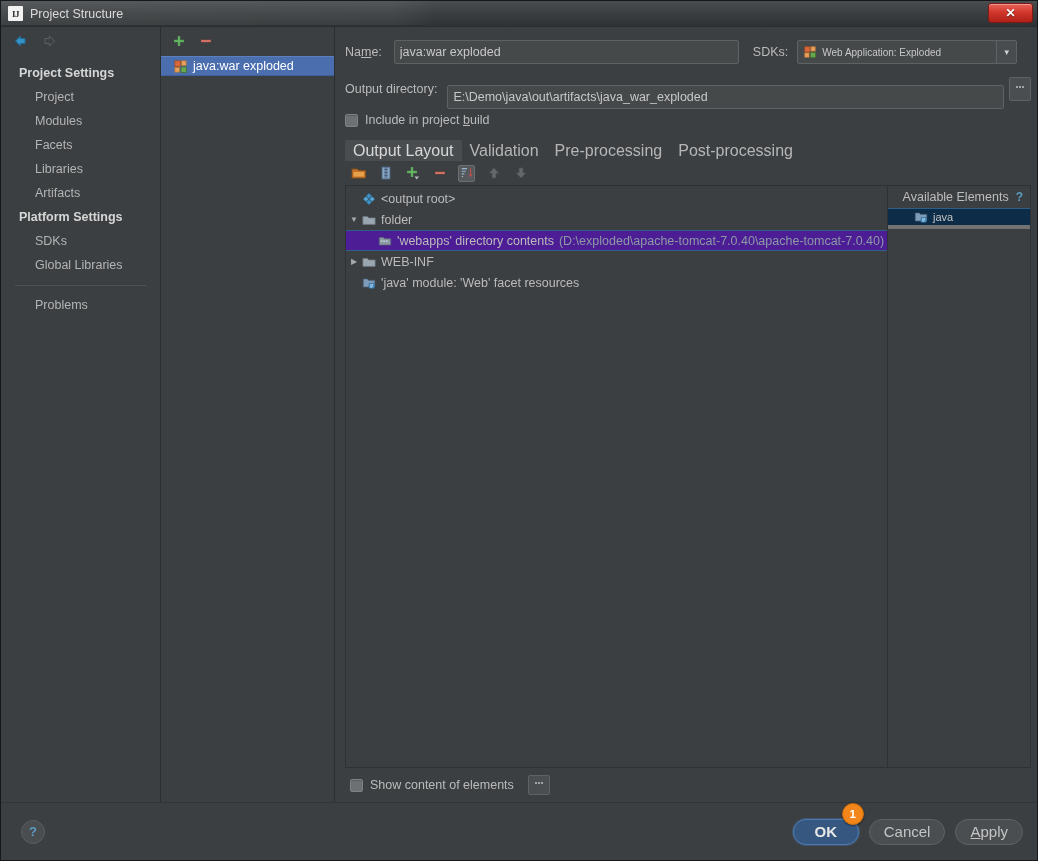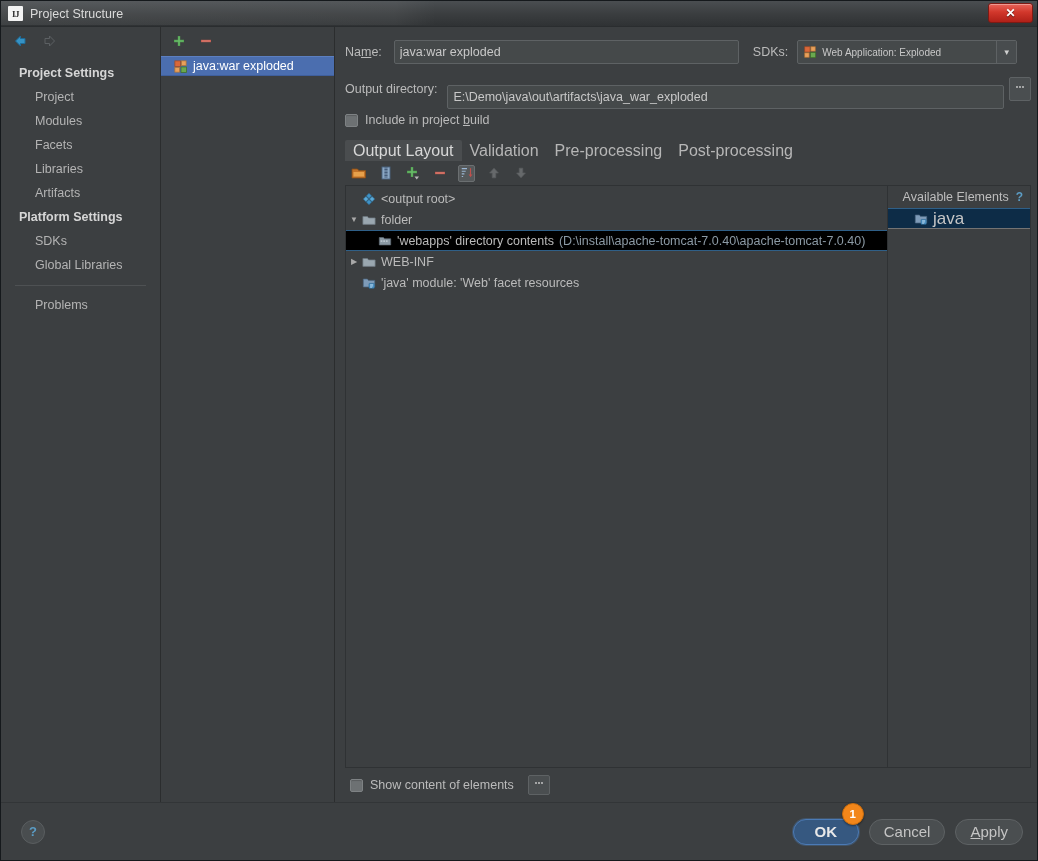"java" .avail-row { border-bottom: 1px solid #737373 -> 4px solid #737373; font-size: 17px -> 11px }
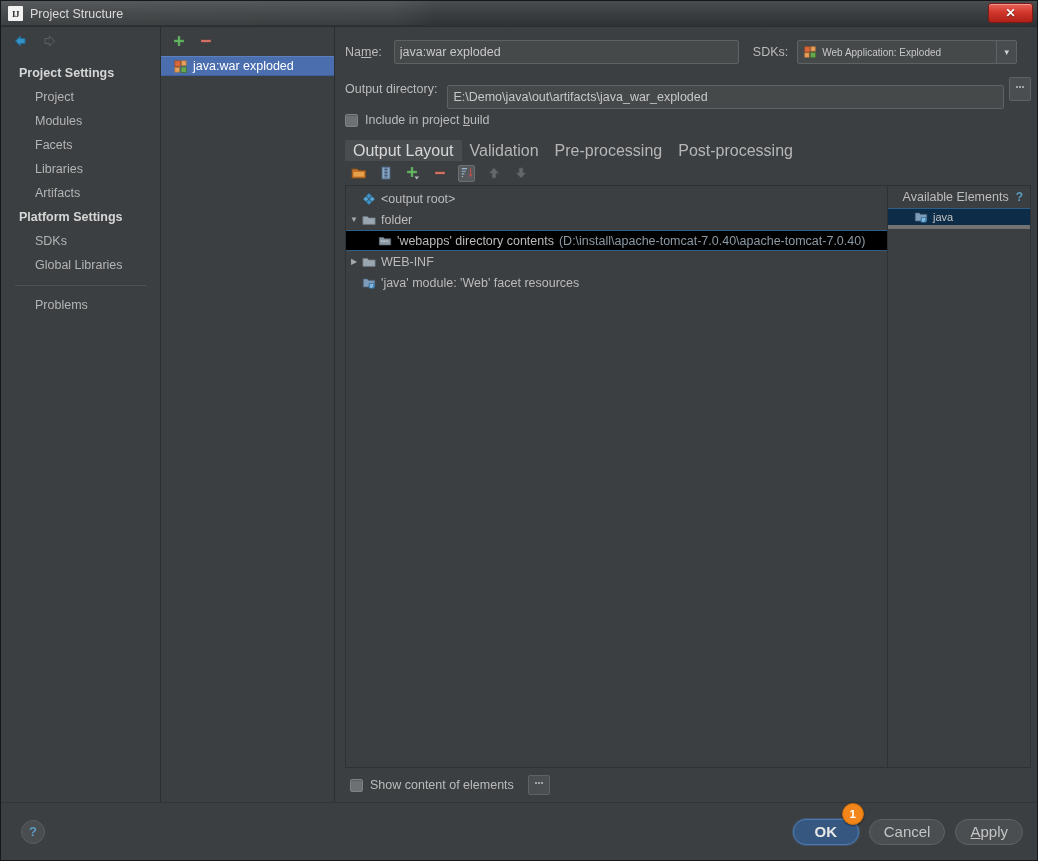"'webapps' directory contents" .trow.sel { background: #000000 -> #4c1d95 }
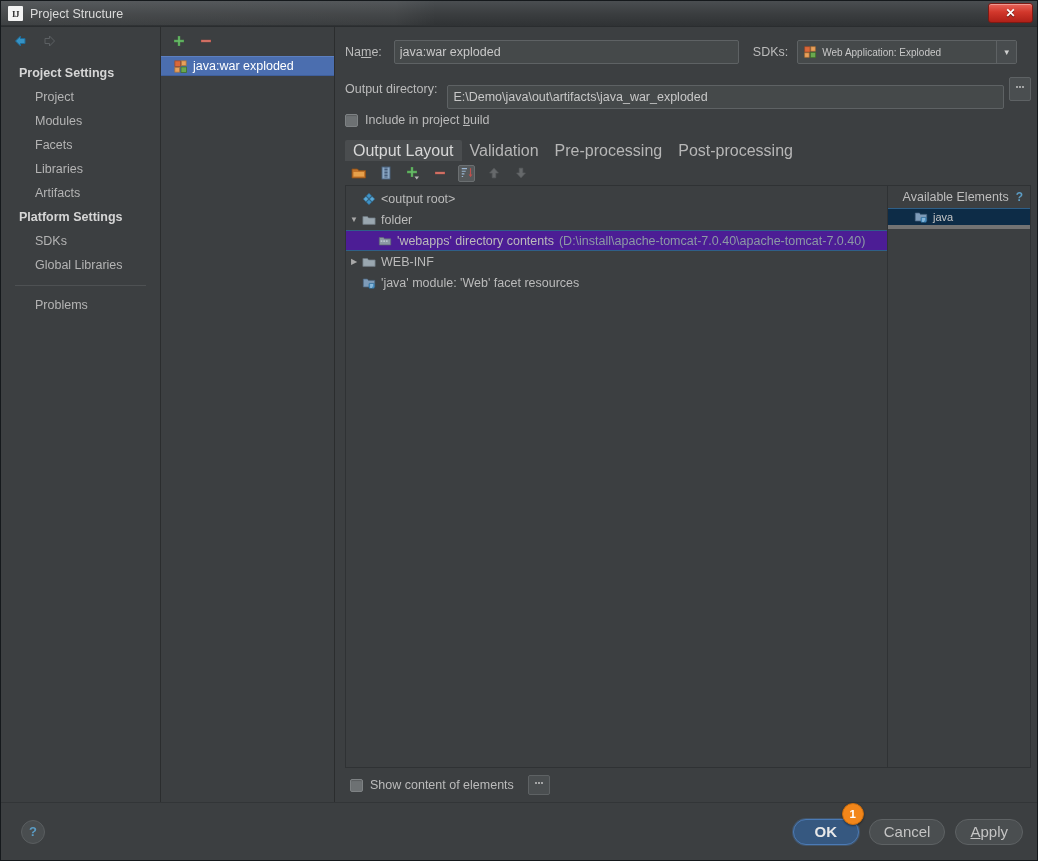"(D:\install\apache-tomcat-7.0.40\apache-" span.tpath { text: install -> exploded }
